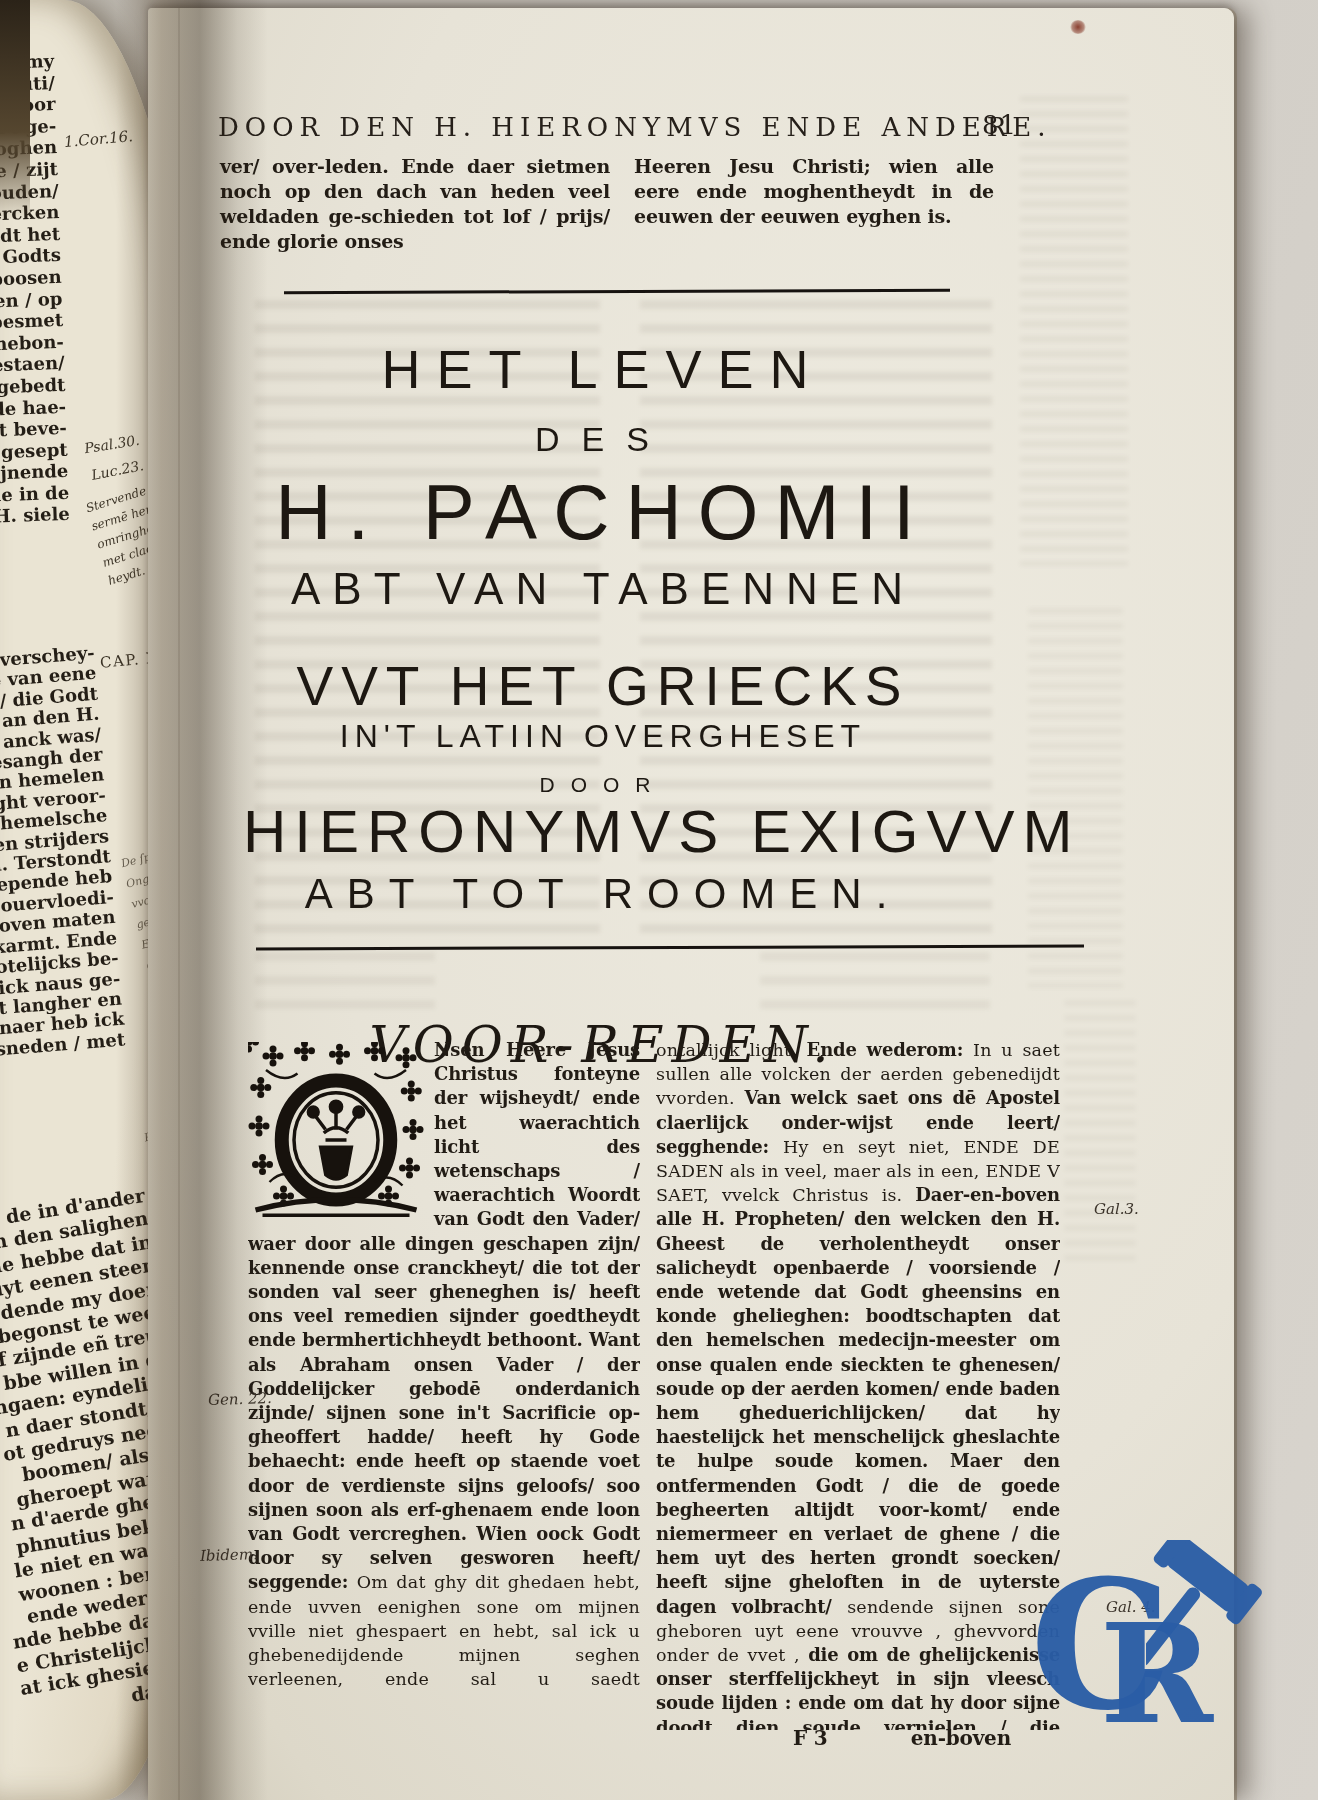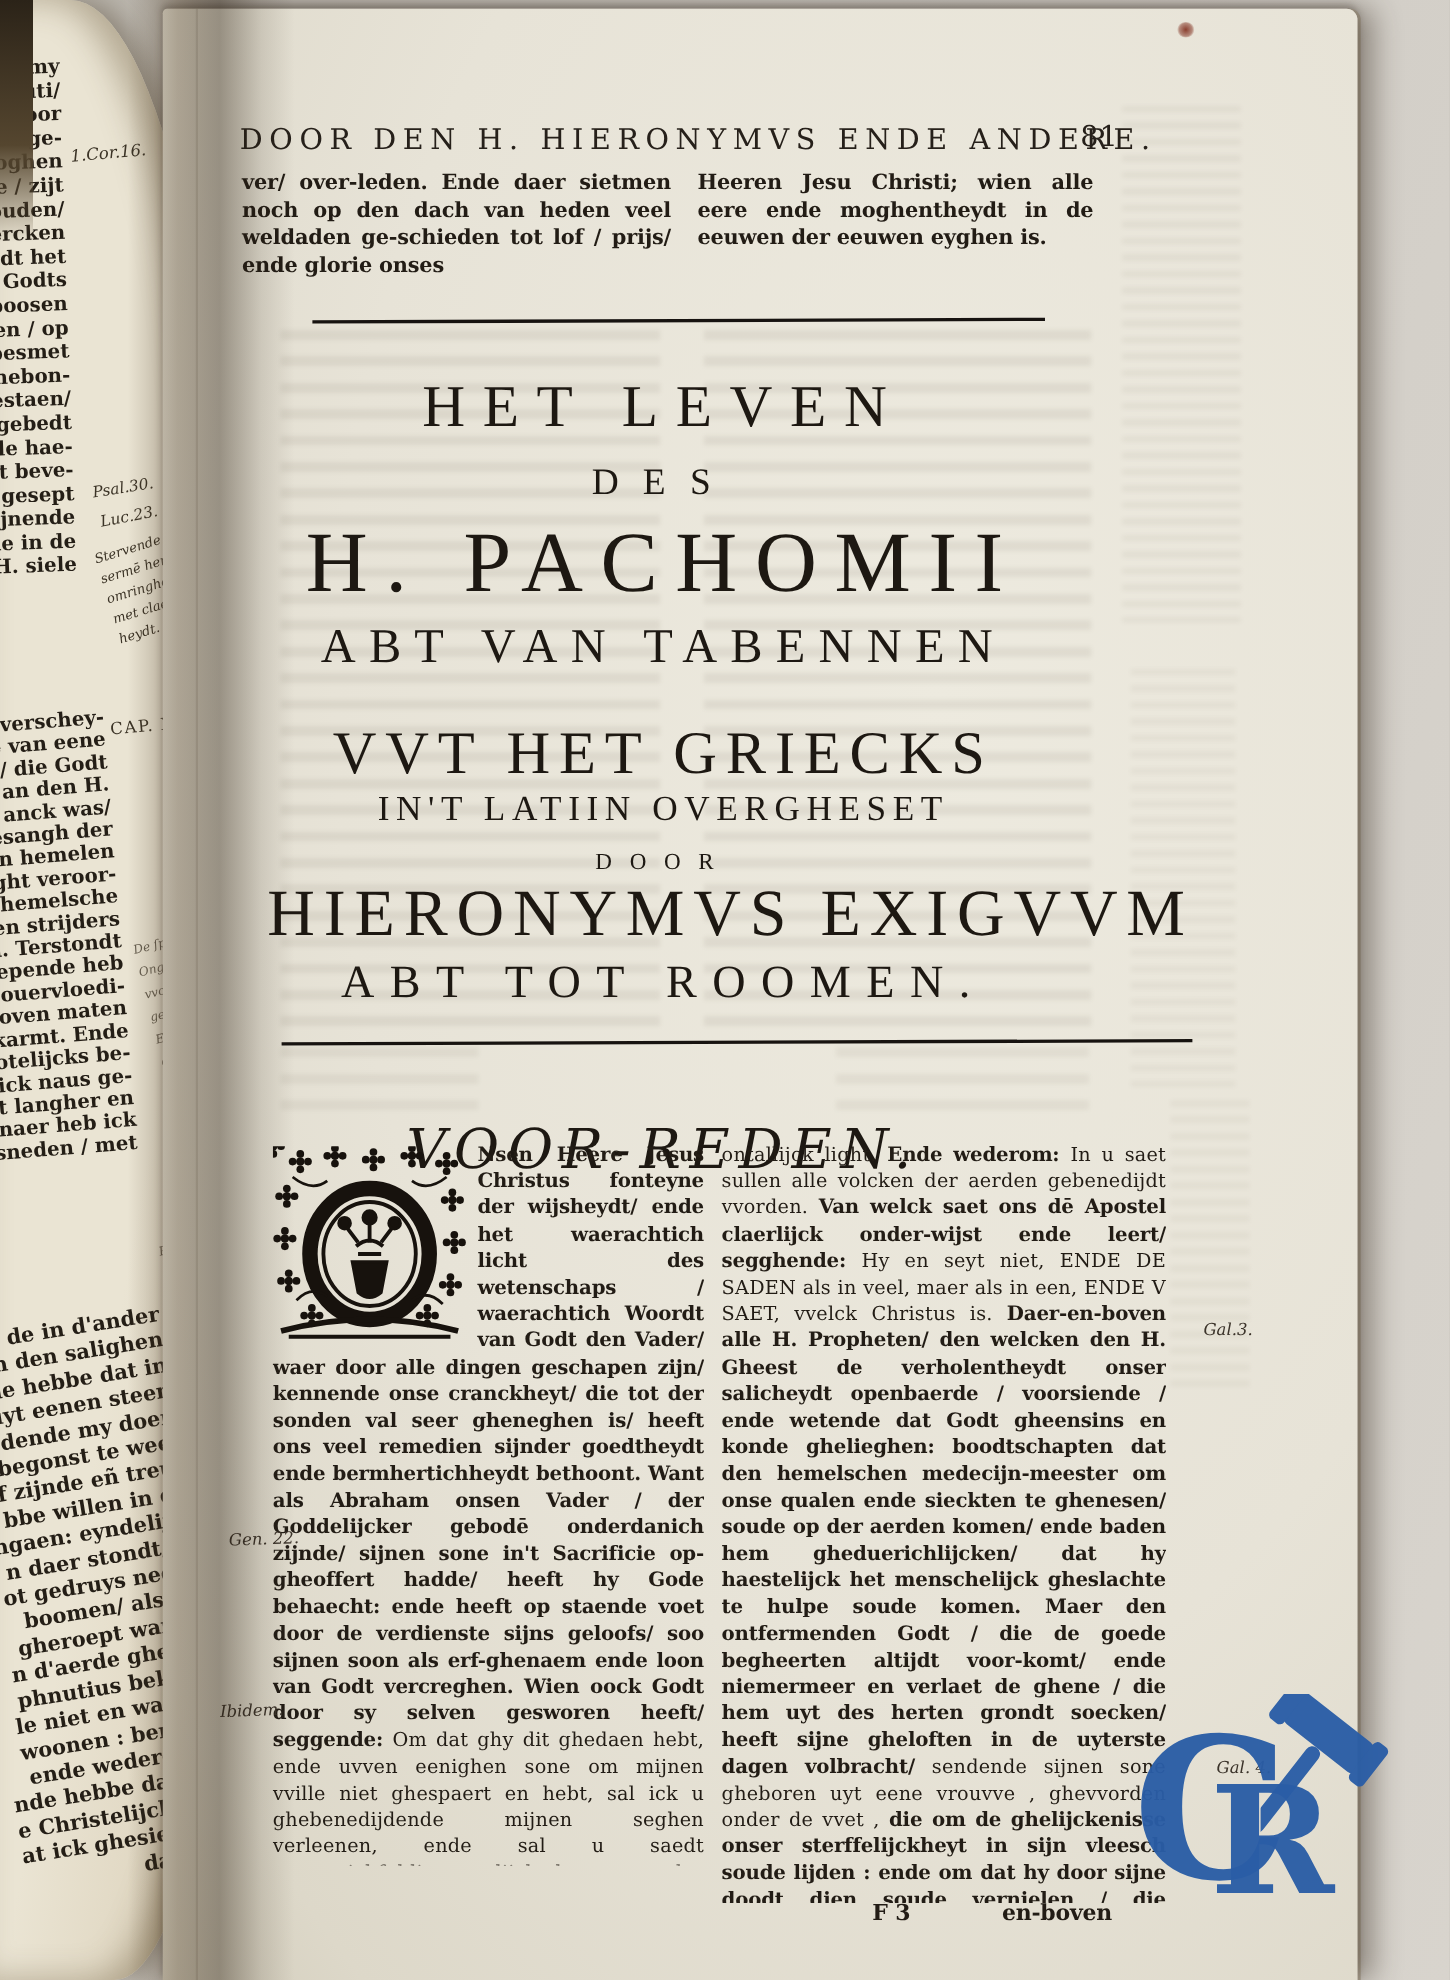"HET LEVEN" .tline { font-family: Liberation Serif, serif -> Liberation Sans, sans-serif }
